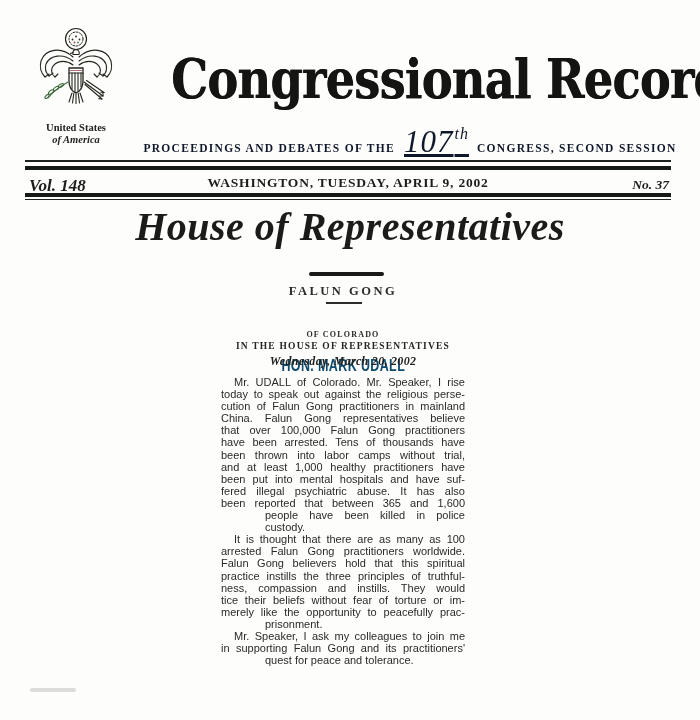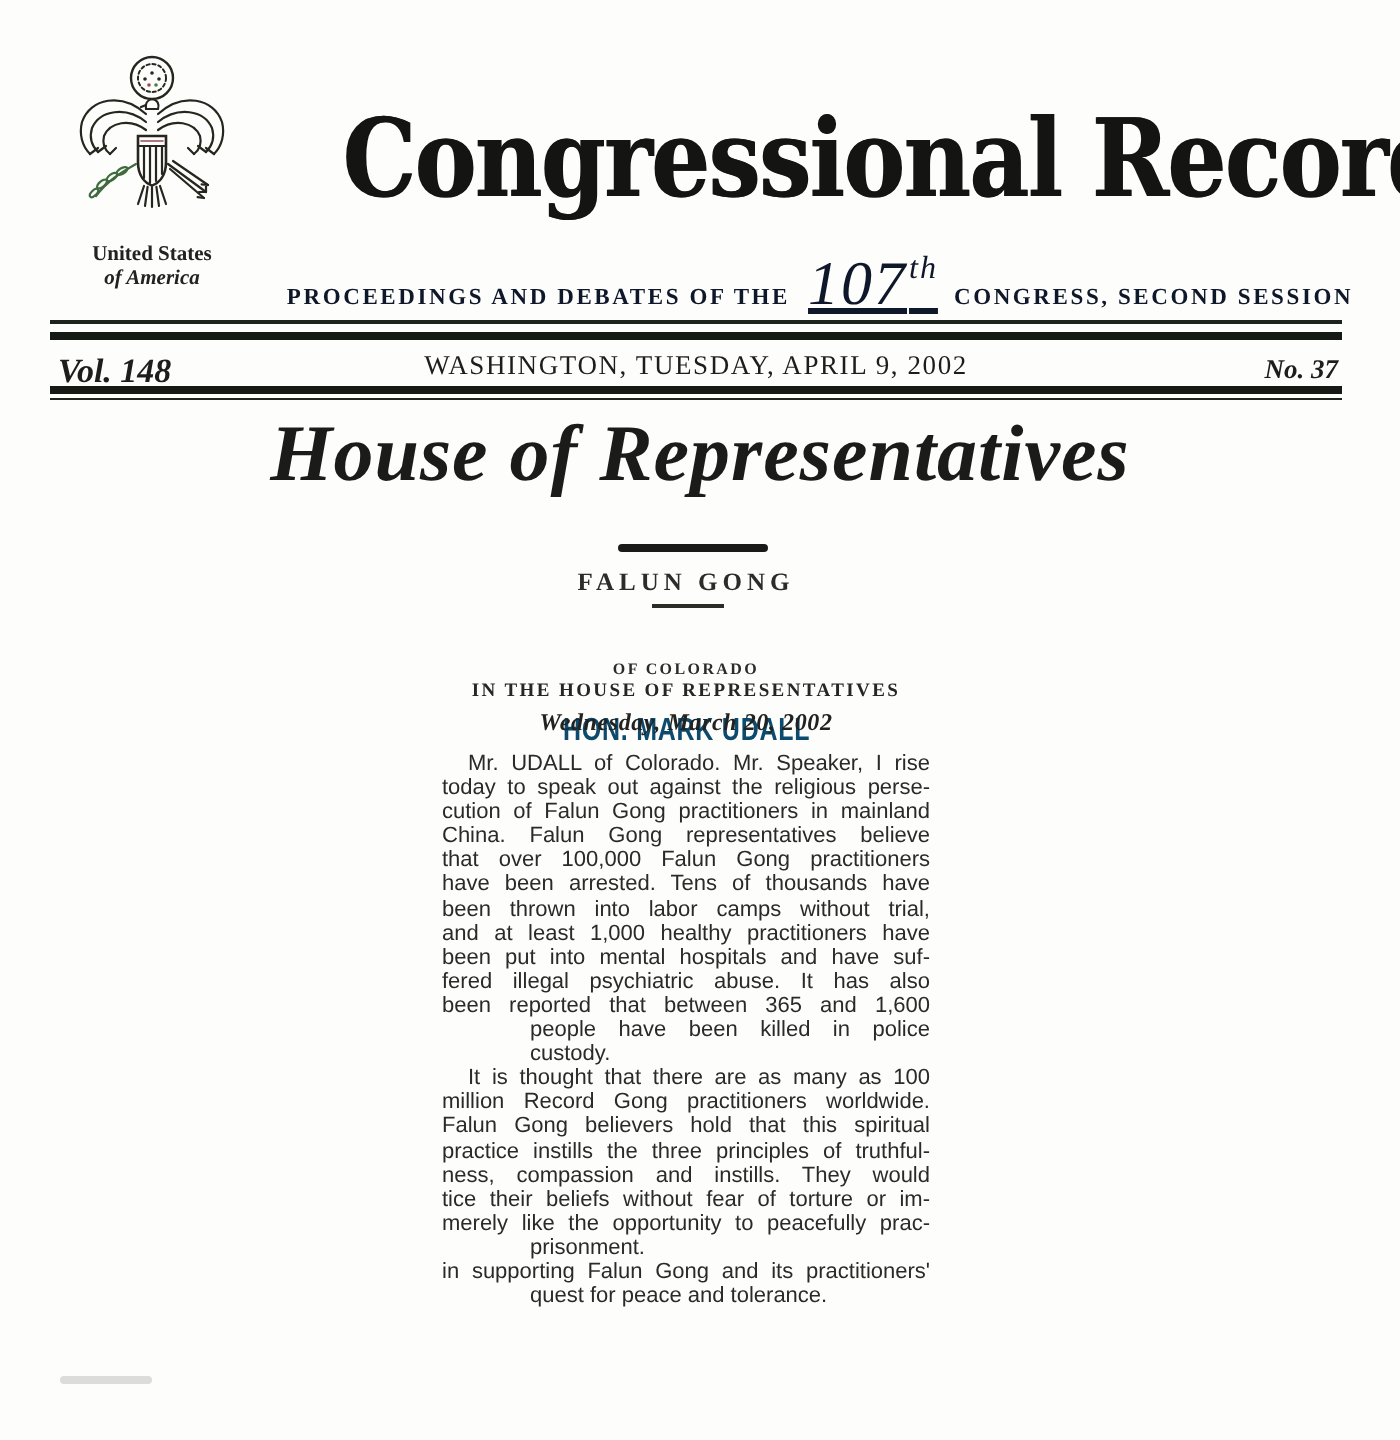"WASHINGTON, TUESDAY, APRIL 9, 2002" .dateline .place-date { font-weight: normal -> bold }
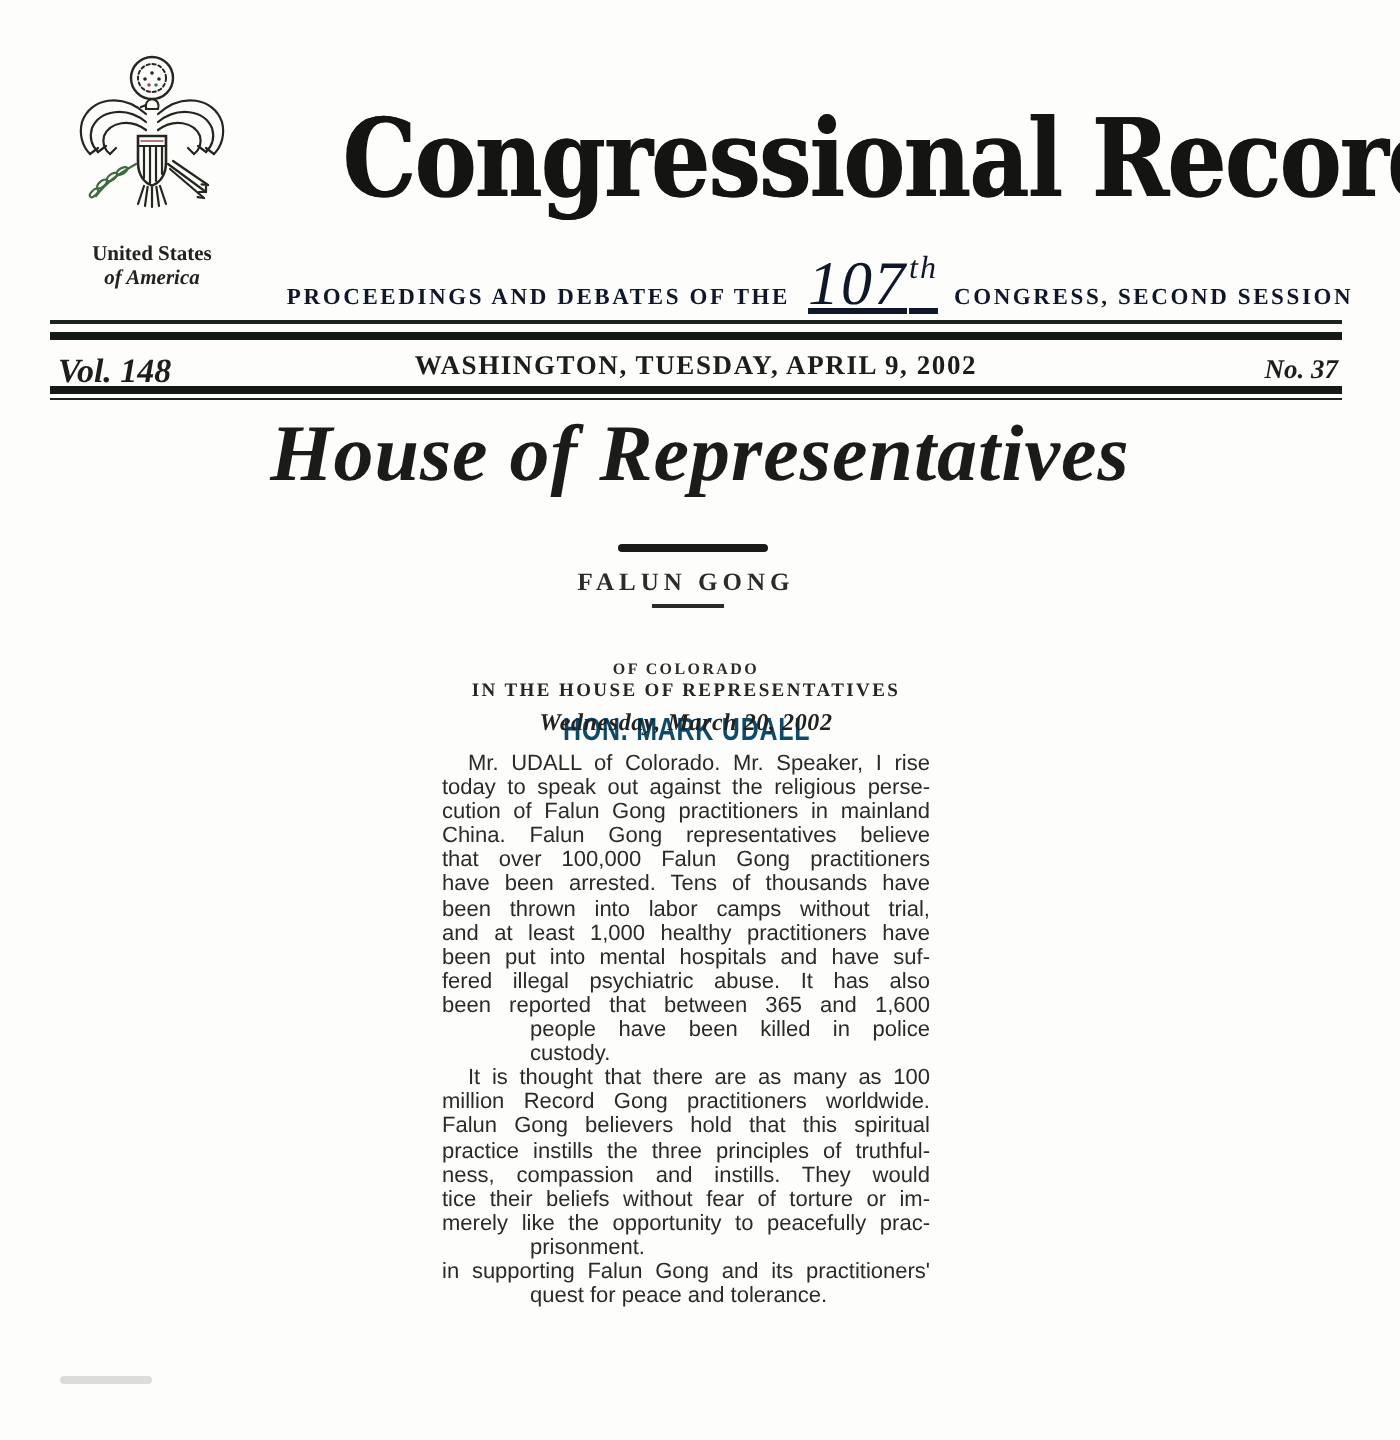"million Record Gong practitioners" div.bodyline { text: million Record -> arrested Falun }
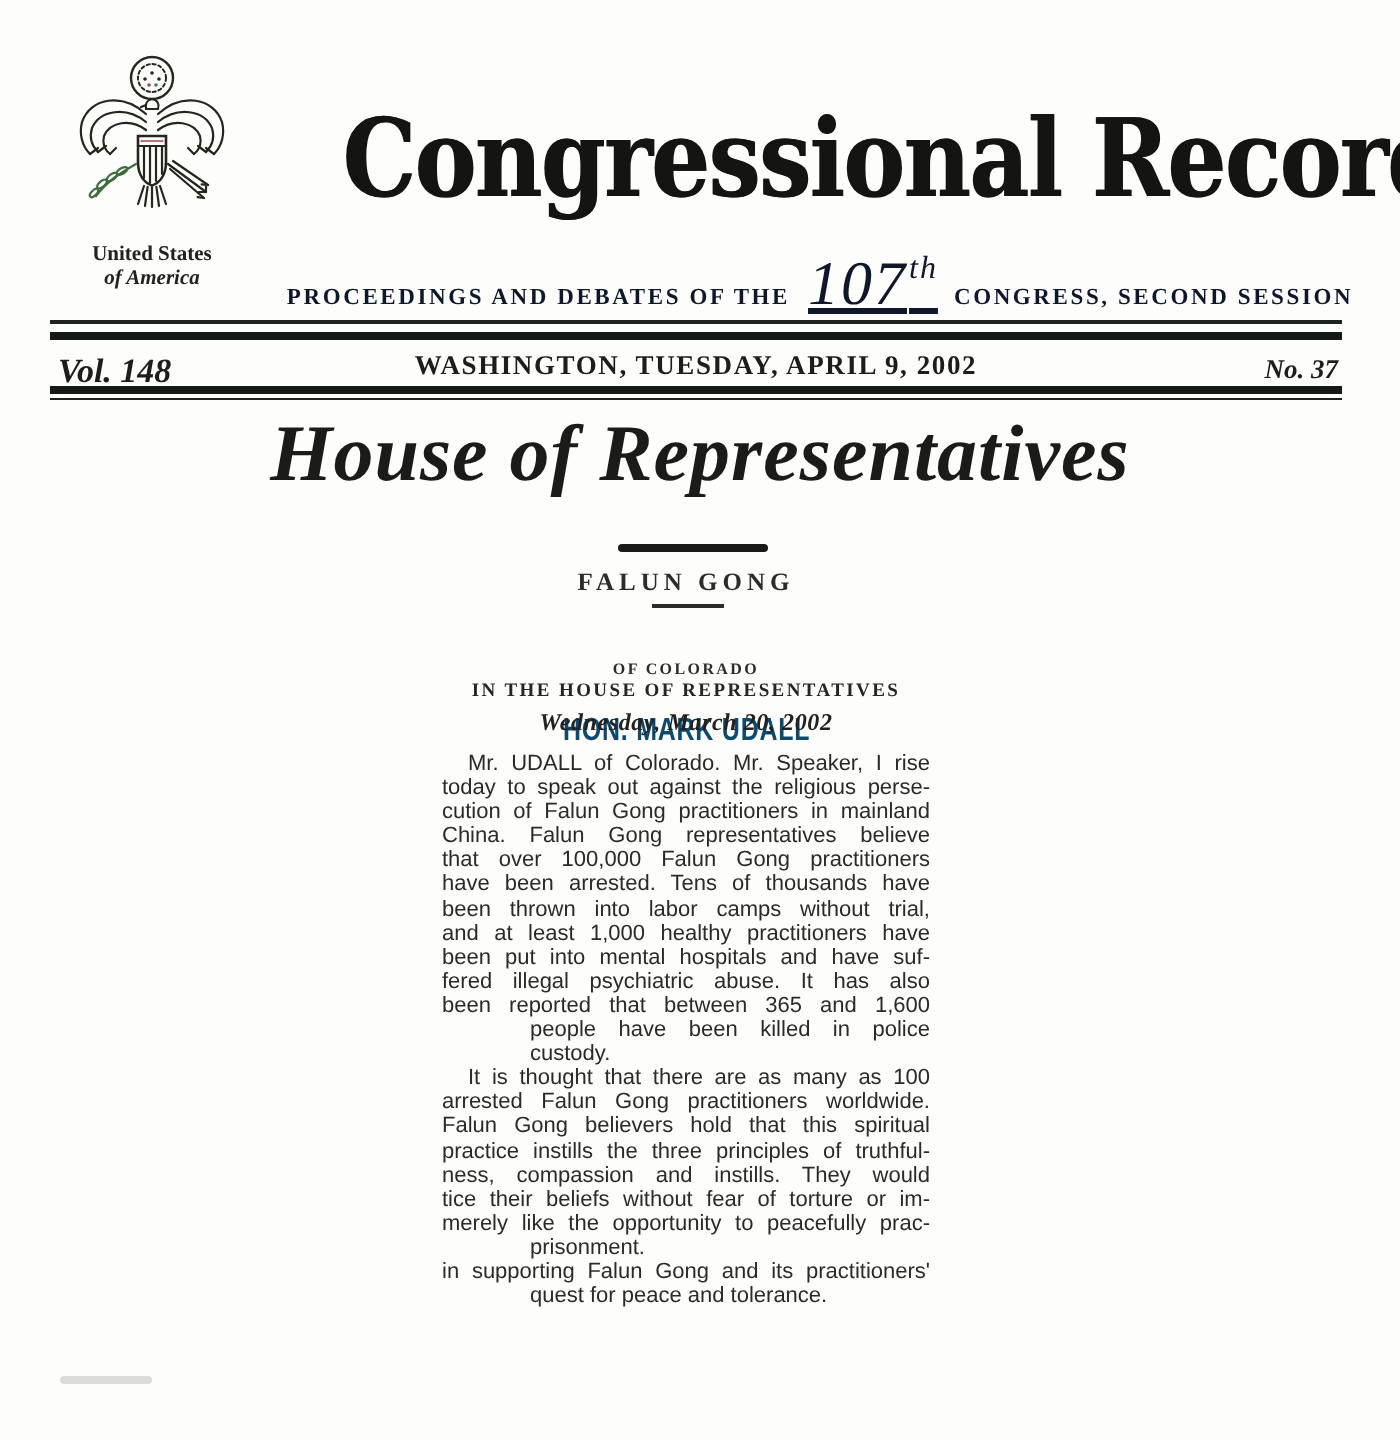"Mr. Speaker, I ask my" div.bodyline { html: none -> <div>Mr. Speaker, I ask my colleagues to join me</div> }
